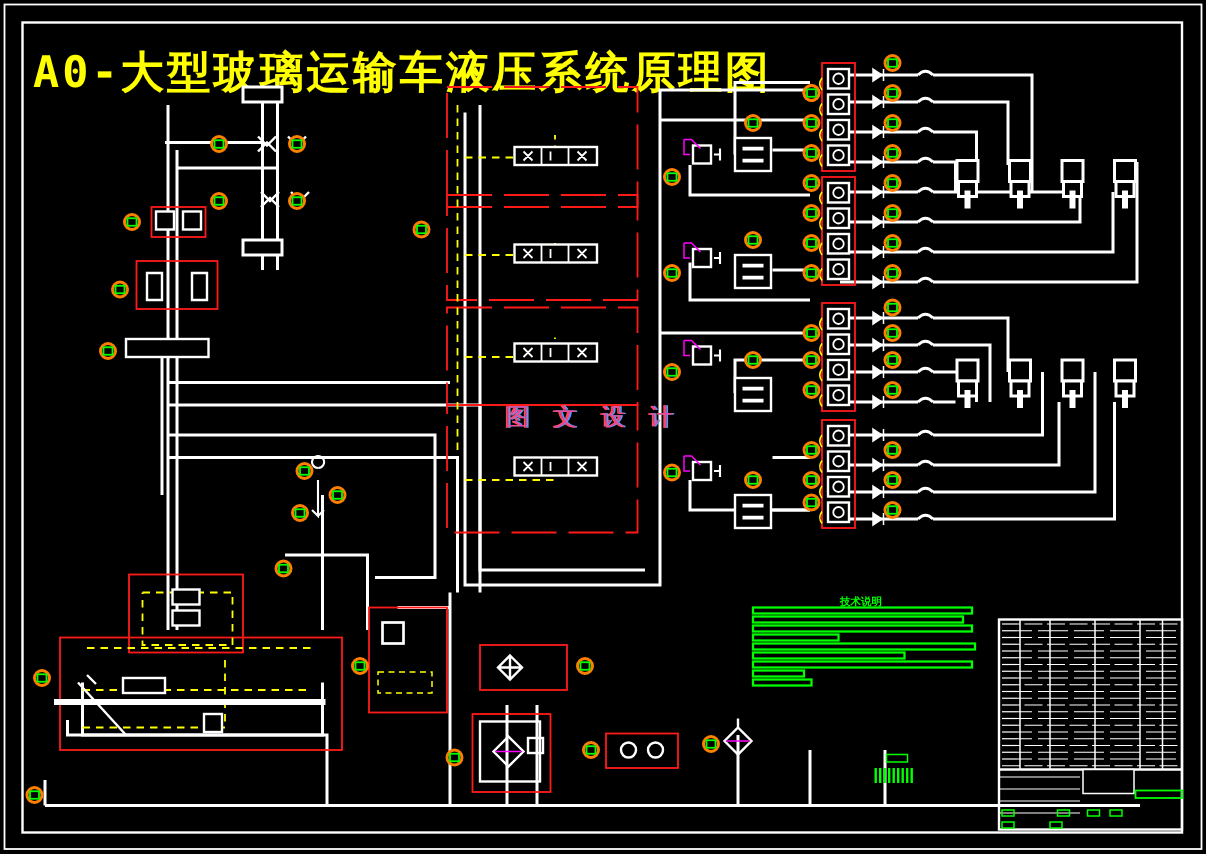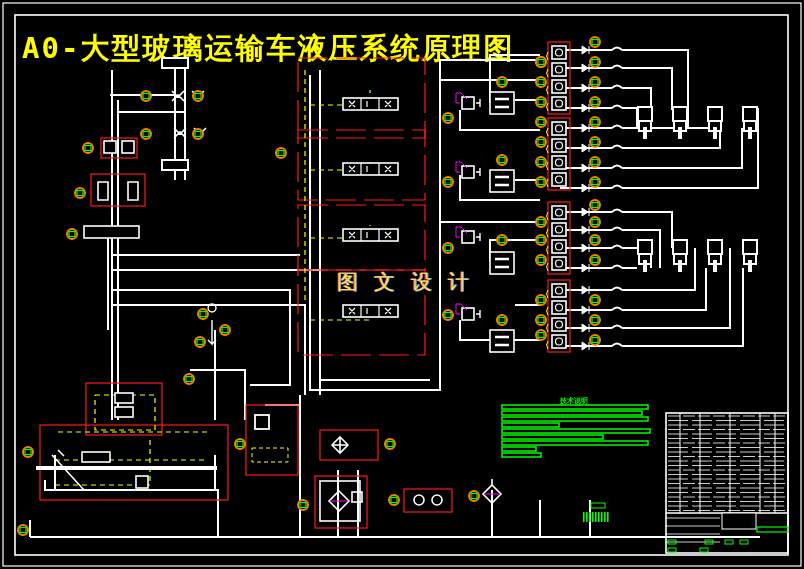"图文设计" .watermark { color: #fde047 -> #ec4899; font-size: 21px -> 16px }
